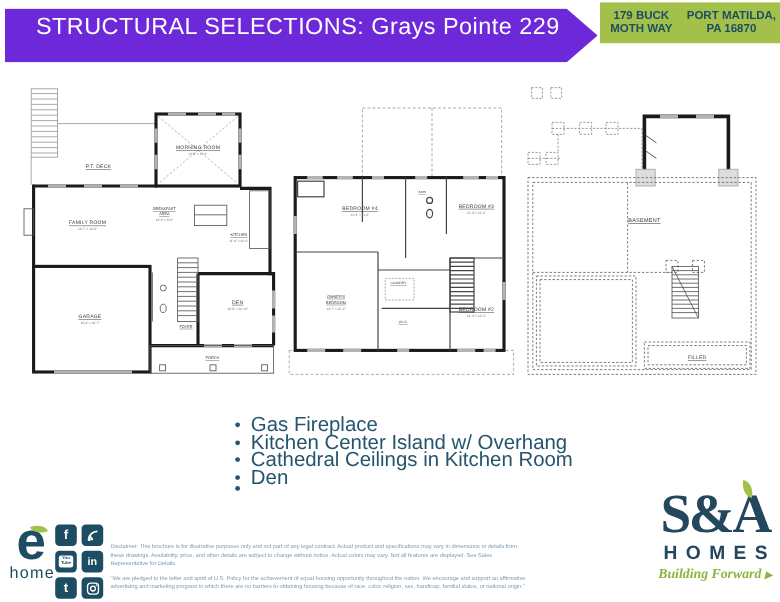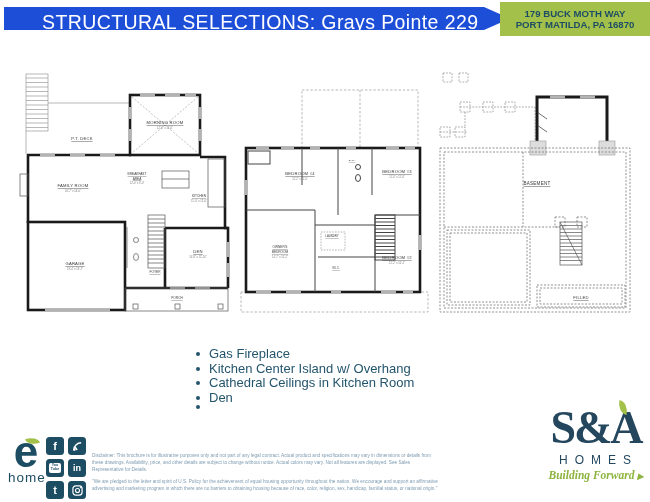"STRUCTURAL SELECTIONS: Grays Pointe 229" .title-bar { background: #1d4ed8 -> #6d28d9; height: 23px -> 45px; padding-left: 12px -> 0 }
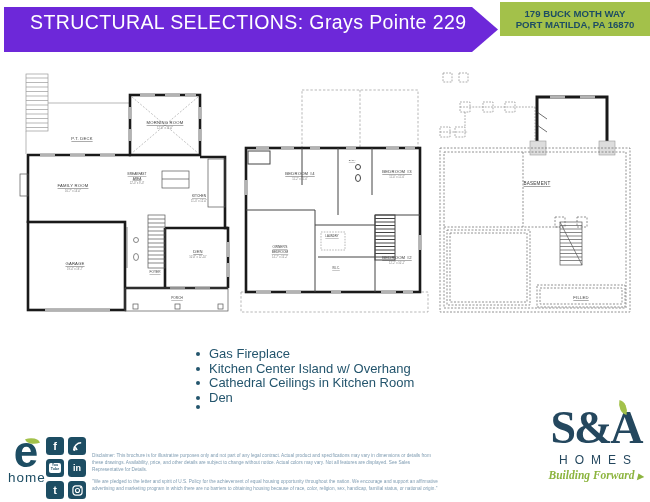"179 BUCK MOTH WAY" .addr-badge { flex-direction: column -> row }
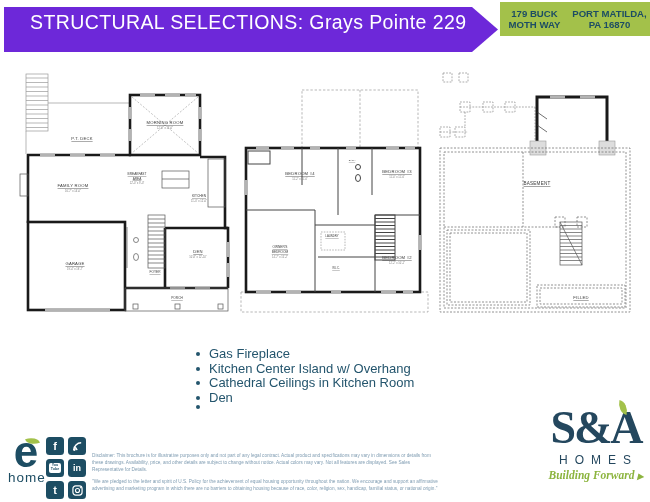"Gas Fireplace" .features { font-size: 13px -> 17px }
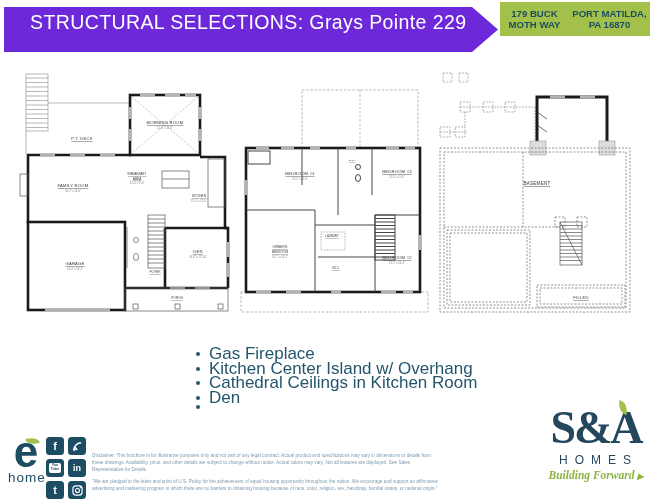"HOMES" .sa .homes { font-size: 12px -> 16px; font-weight: normal -> bold }
